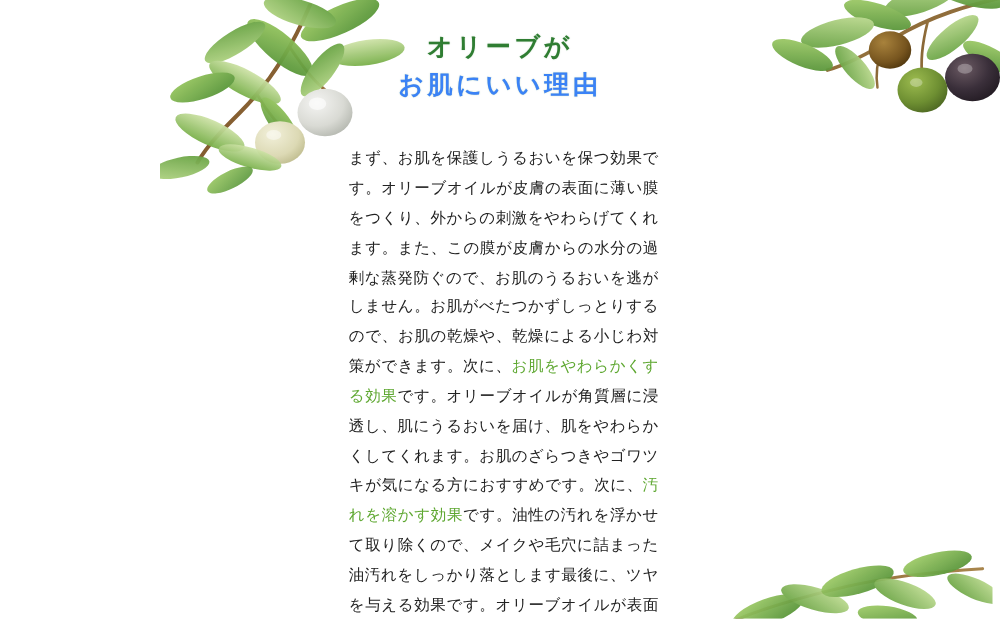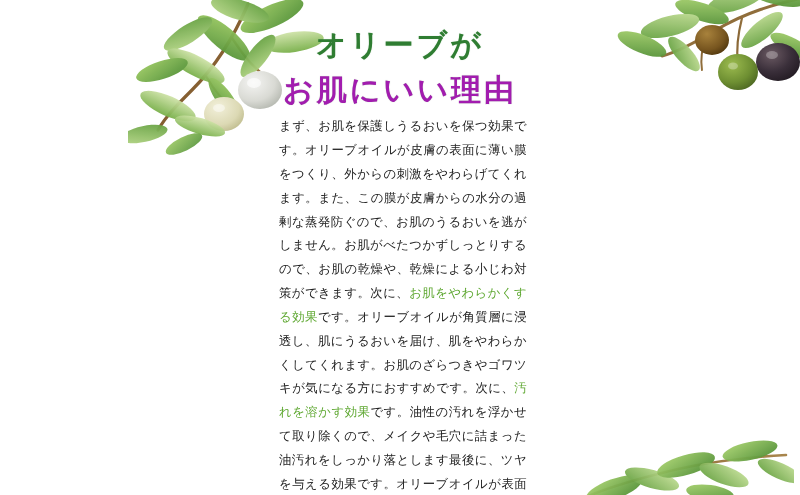"オリーブが" .title-line { font-size: 30px -> 20px }
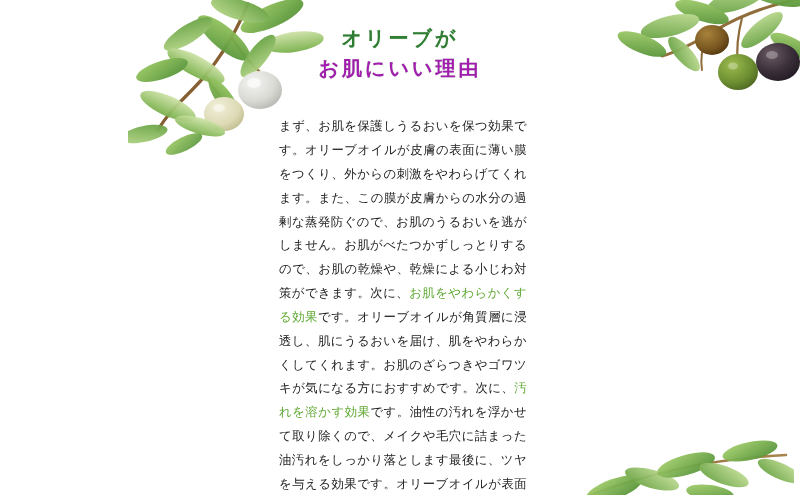"お肌にいい理由" div.title-line { color: #a21caf -> #3b82f6 }
